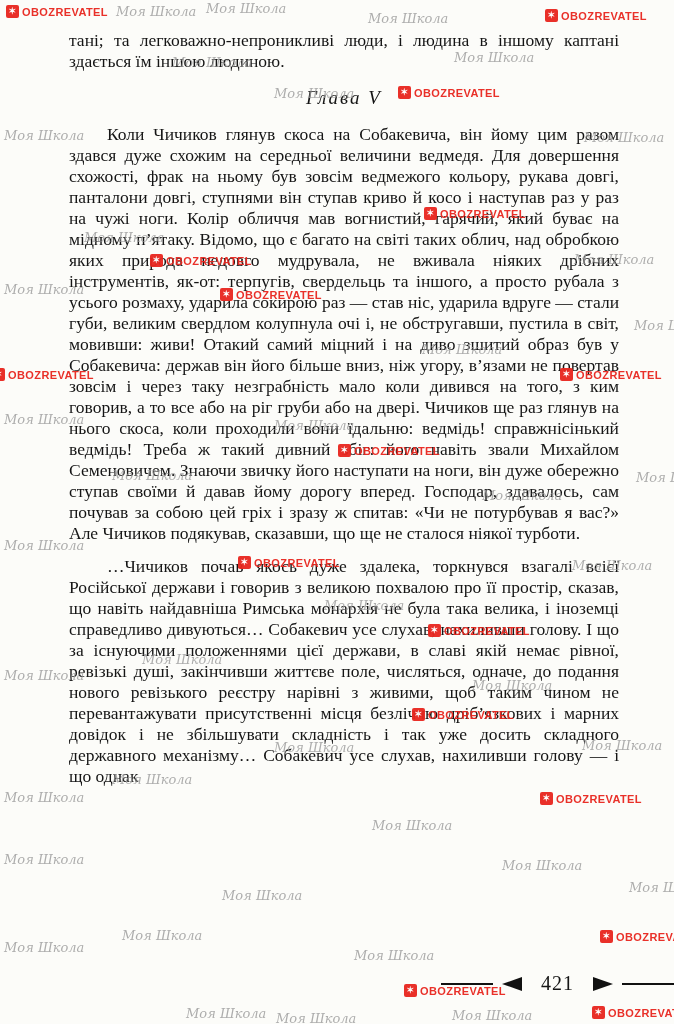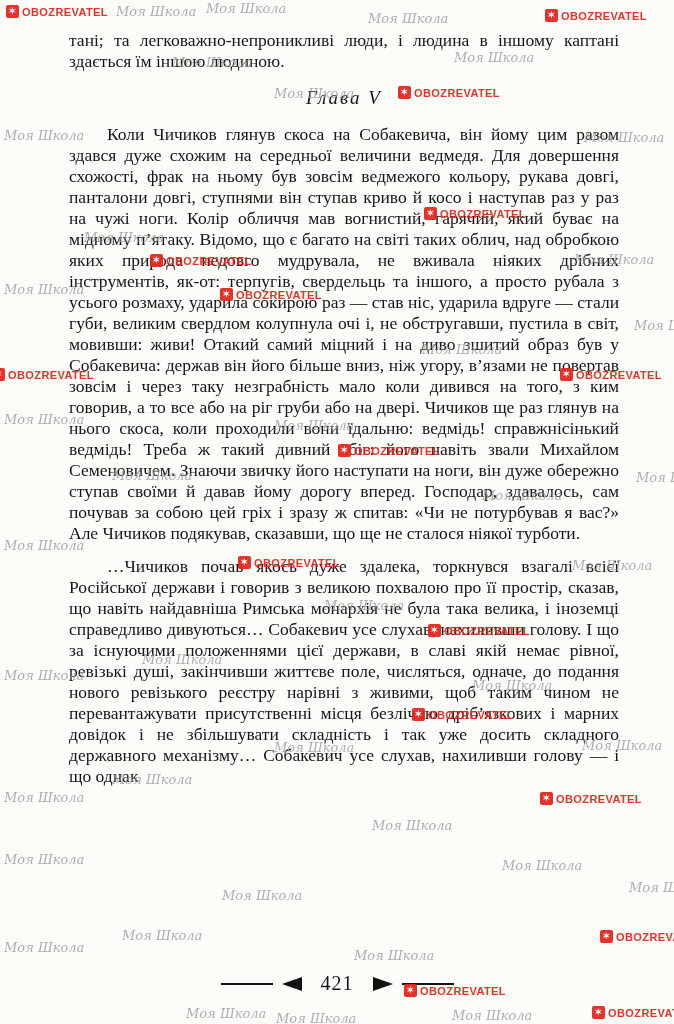"421" .footer { justify-content: center -> flex-end }
